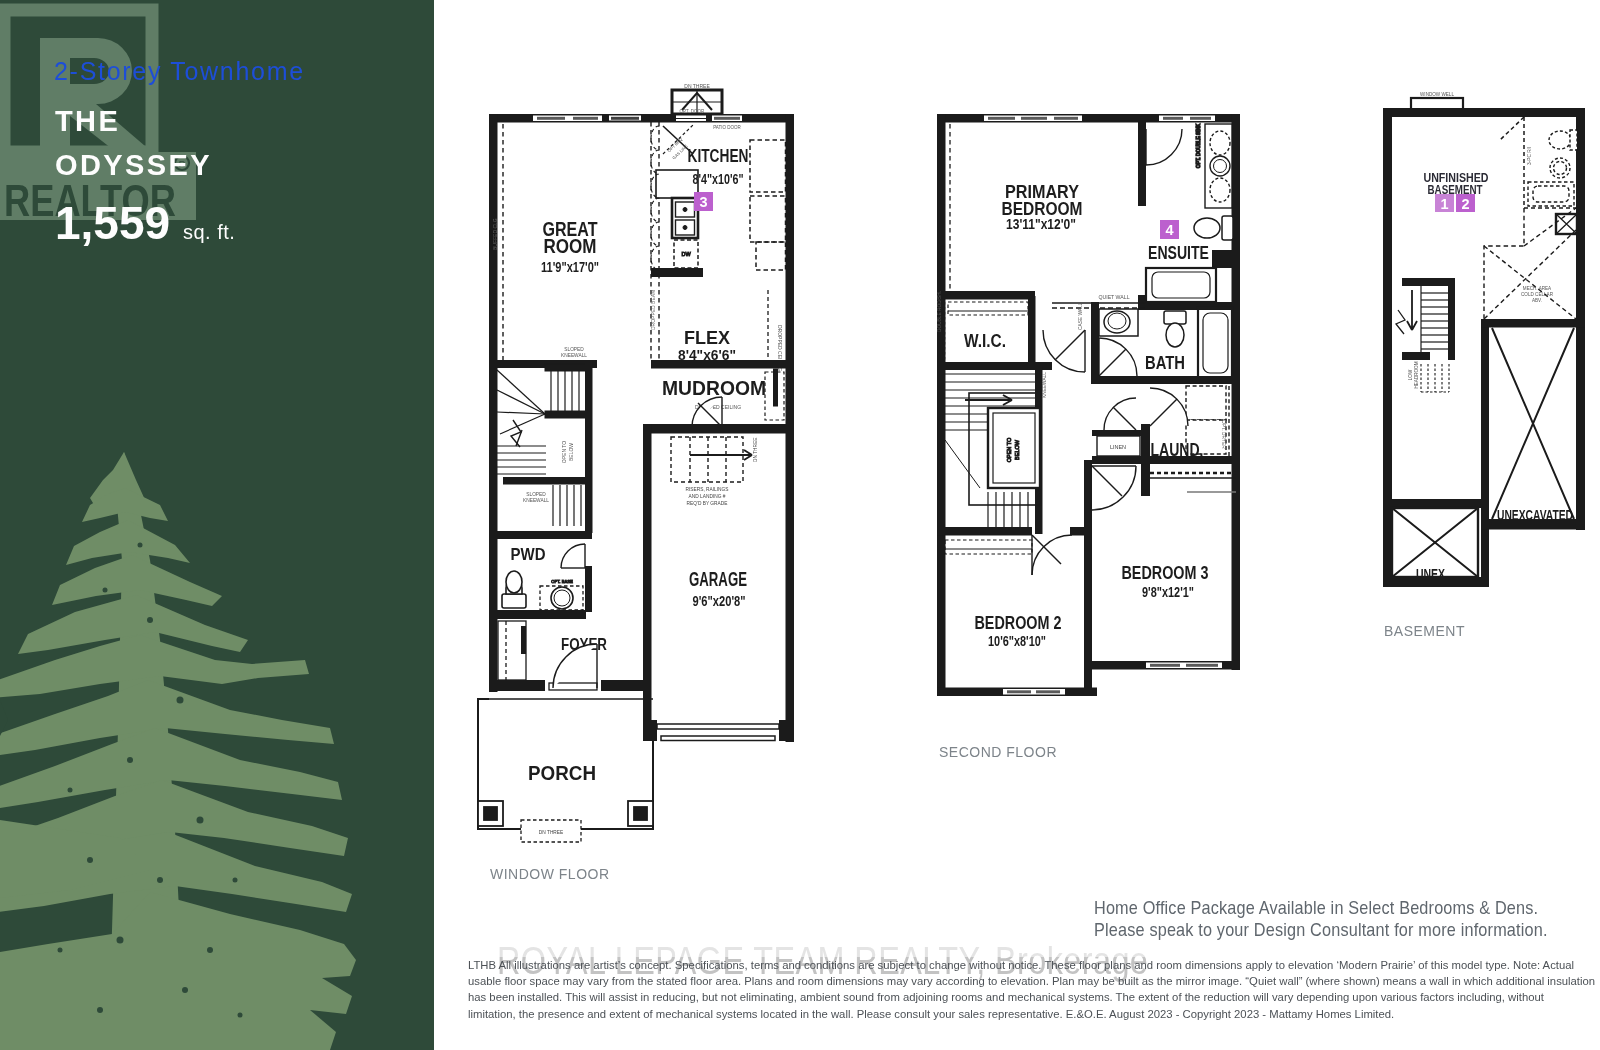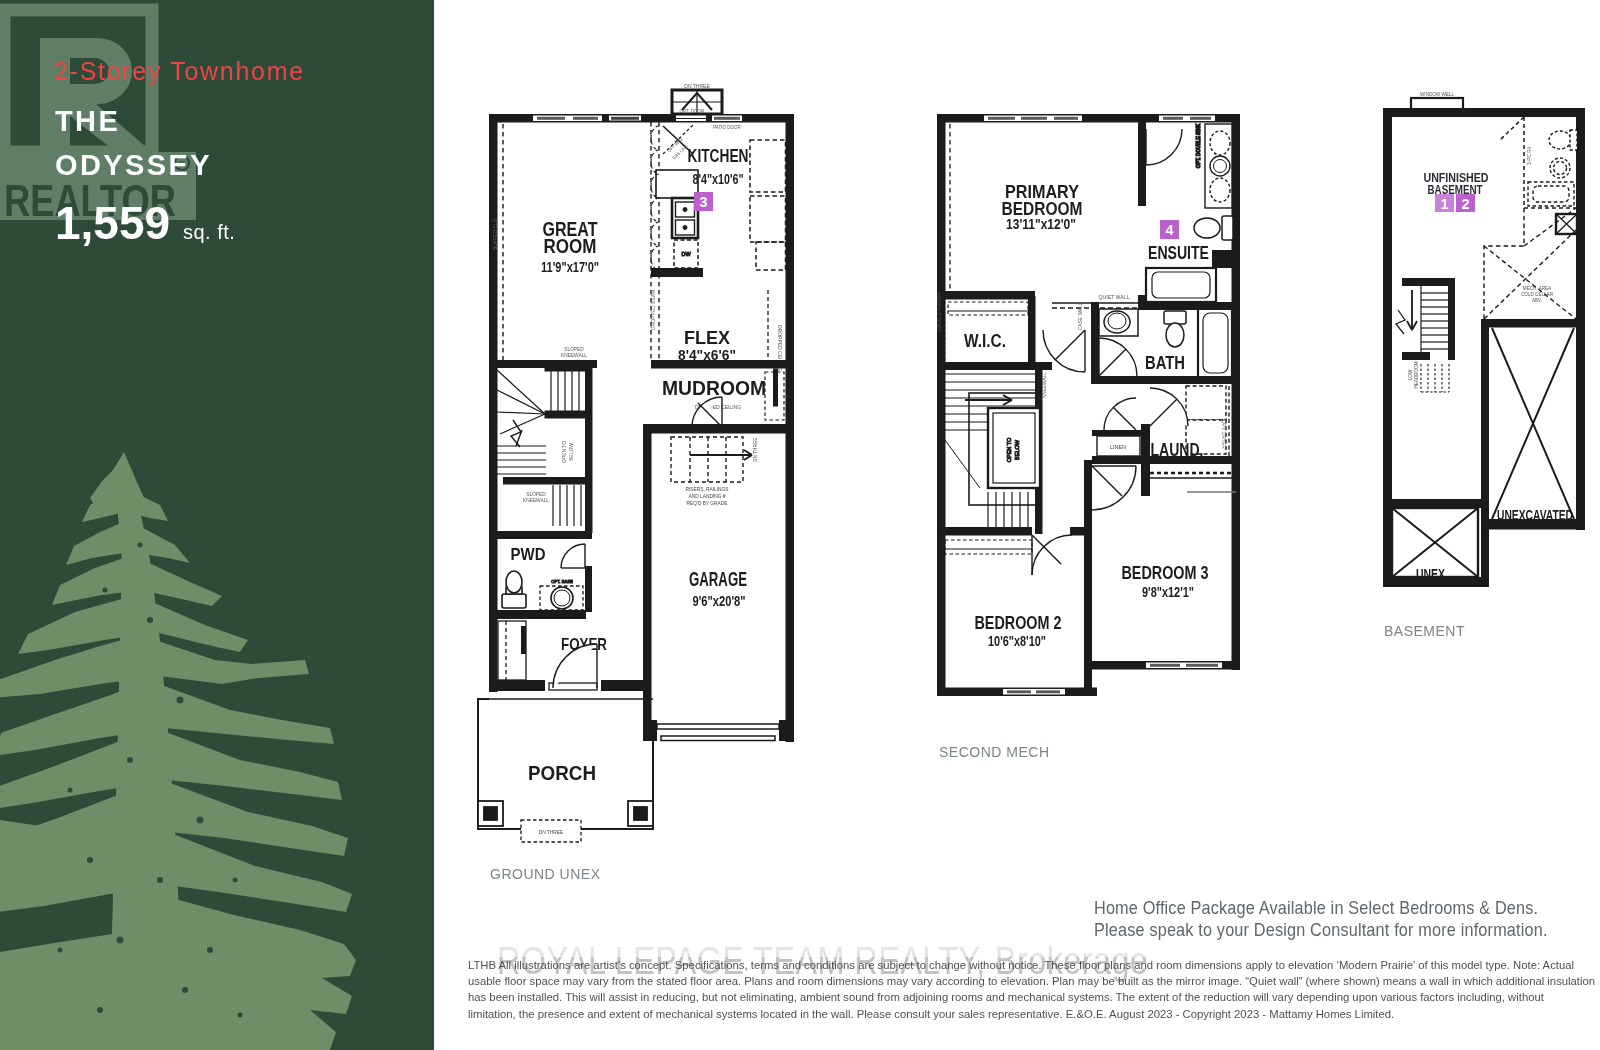"2-Storey Townhome" div.abs { color: #ef4444 -> #1d4ed8 }
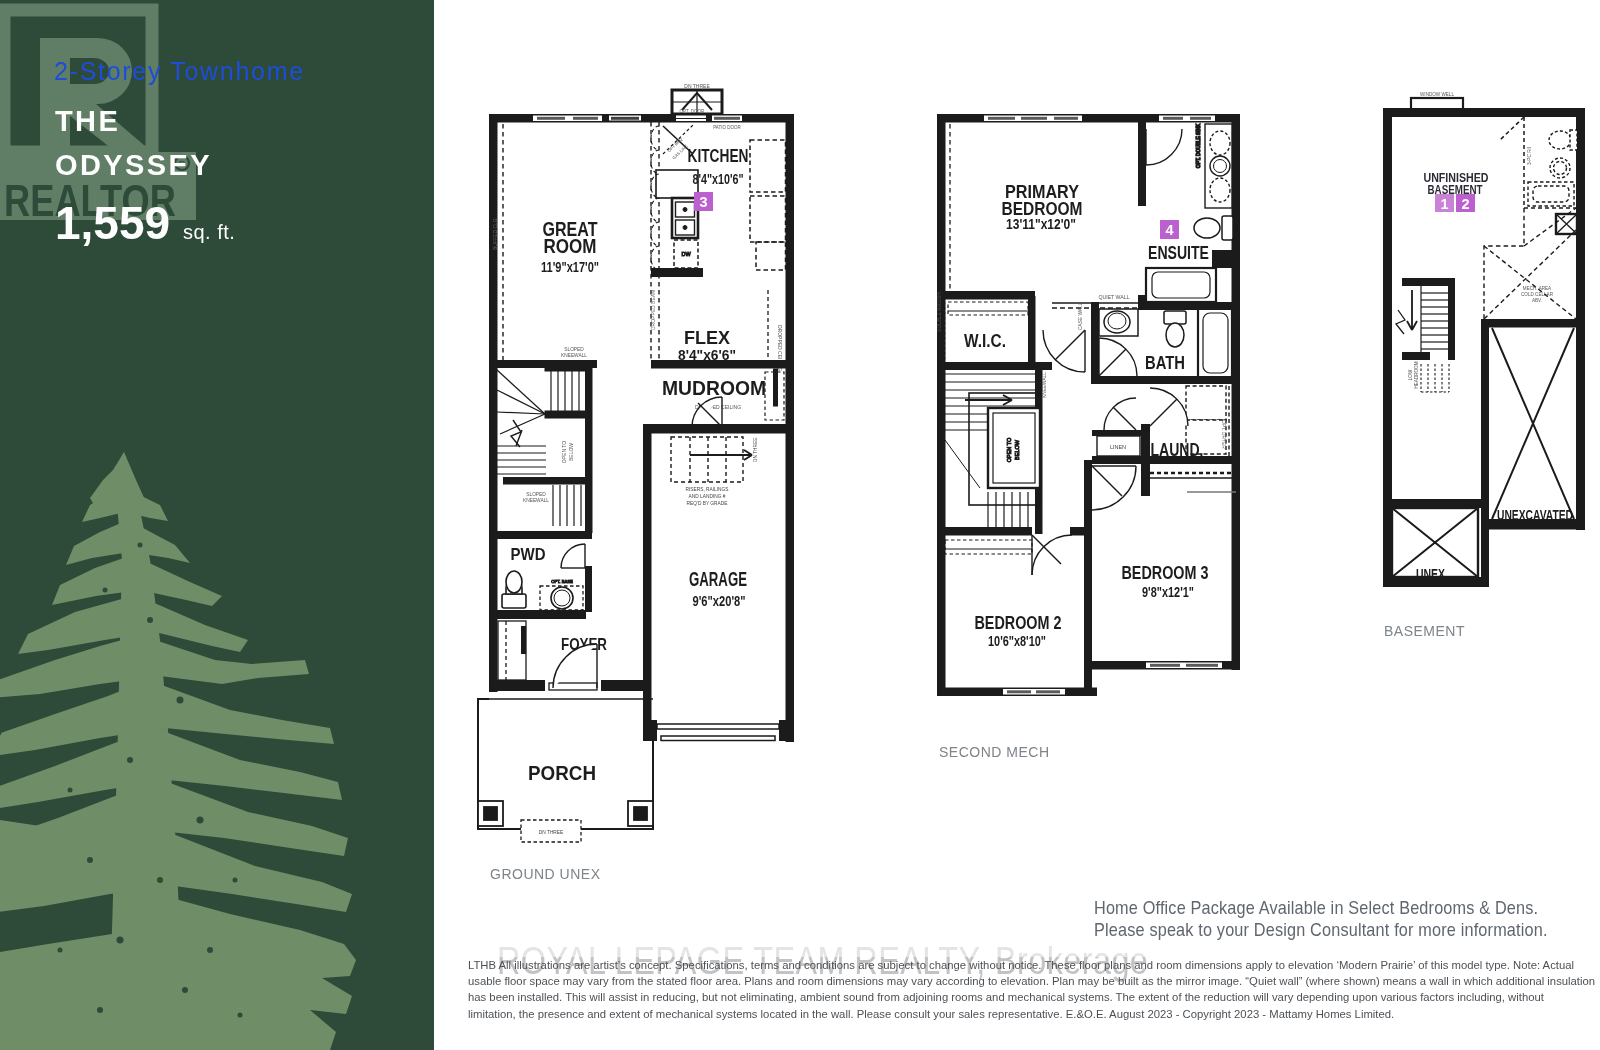"SECOND MECH" div.abs { text: MECH -> FLOOR }
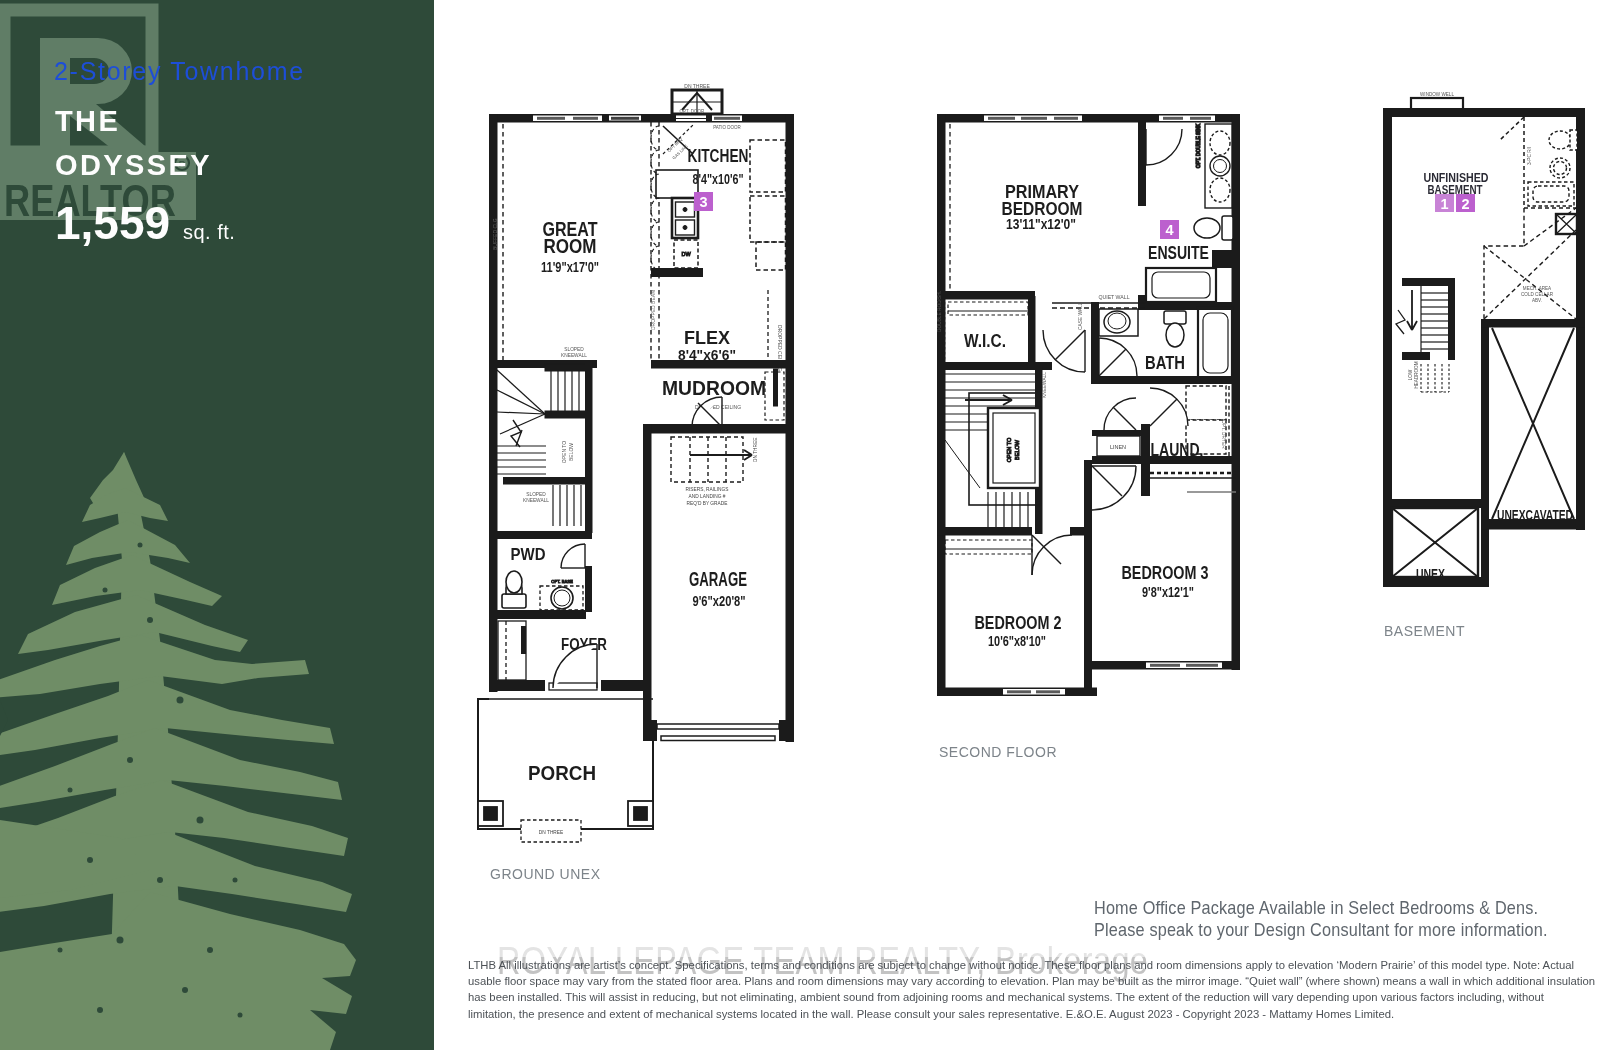"GROUND UNEX" div.abs { text: GROUND UNEX -> WINDOW FLOOR }
